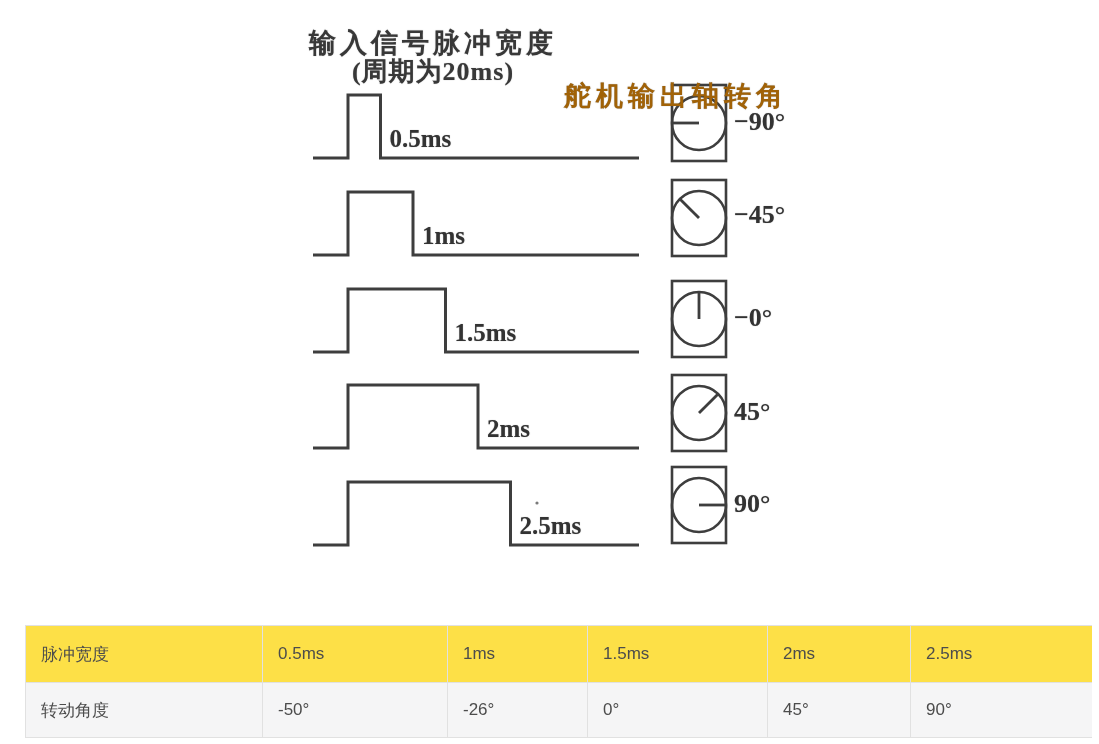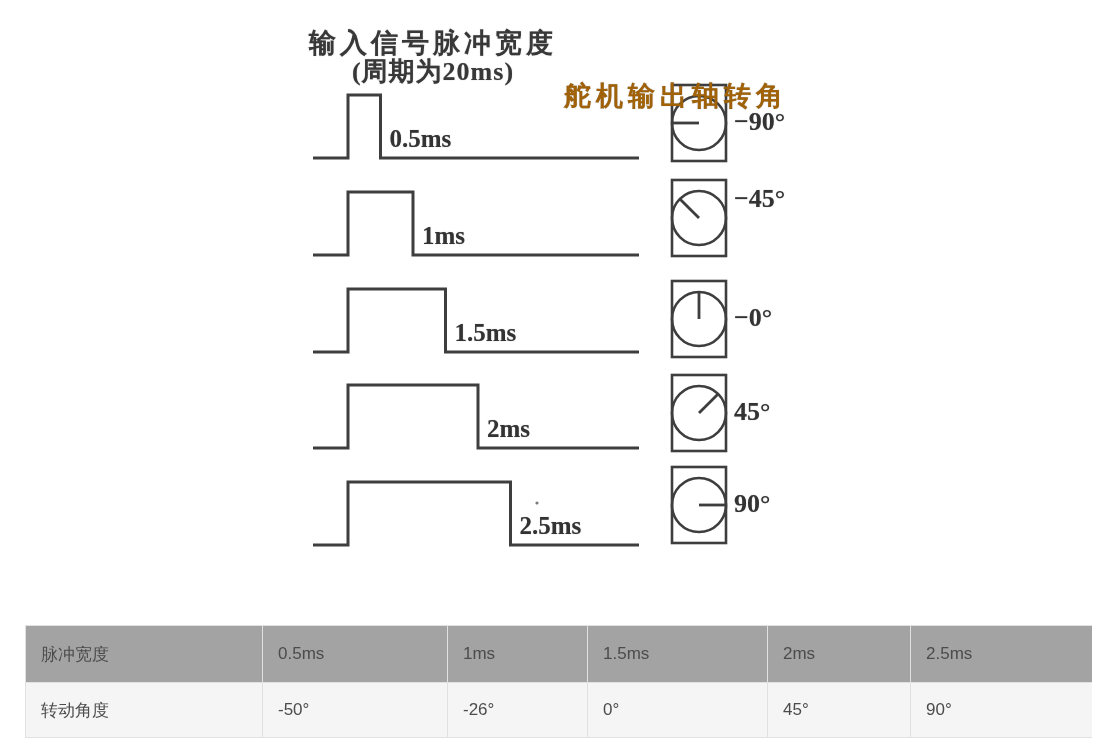"−45°" div.angle-label { top: 185px -> 201px }
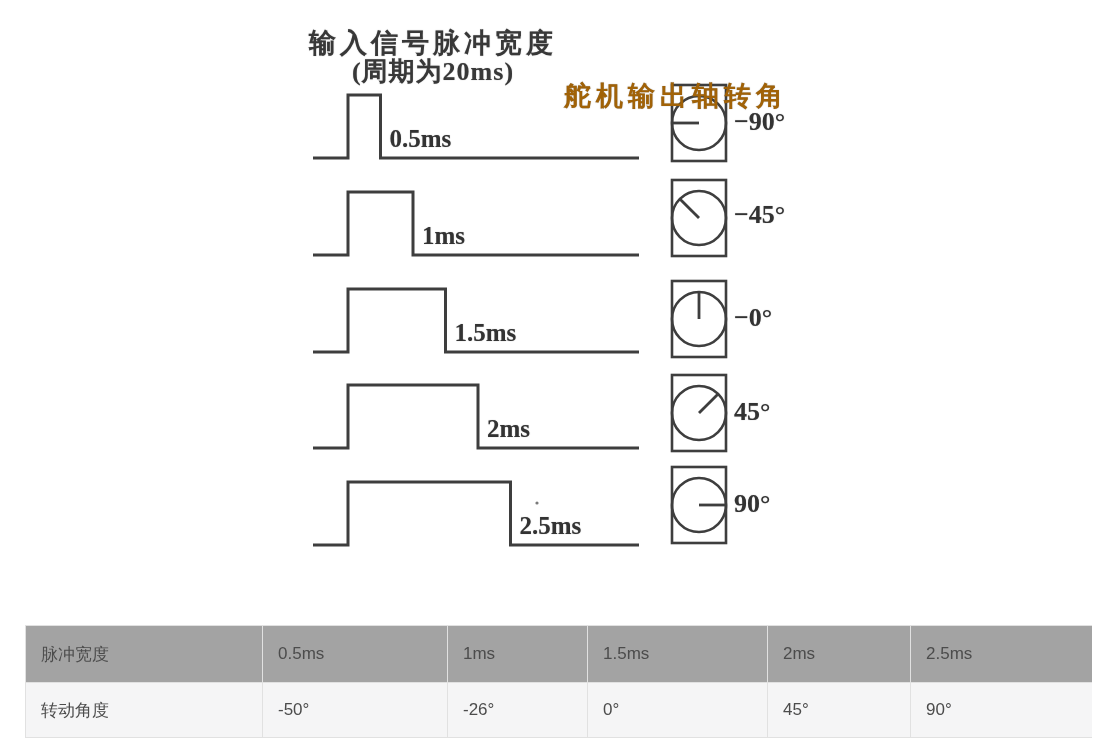"脉冲宽度" .data-table td { background: #a3a3a3 -> #fde047 }
